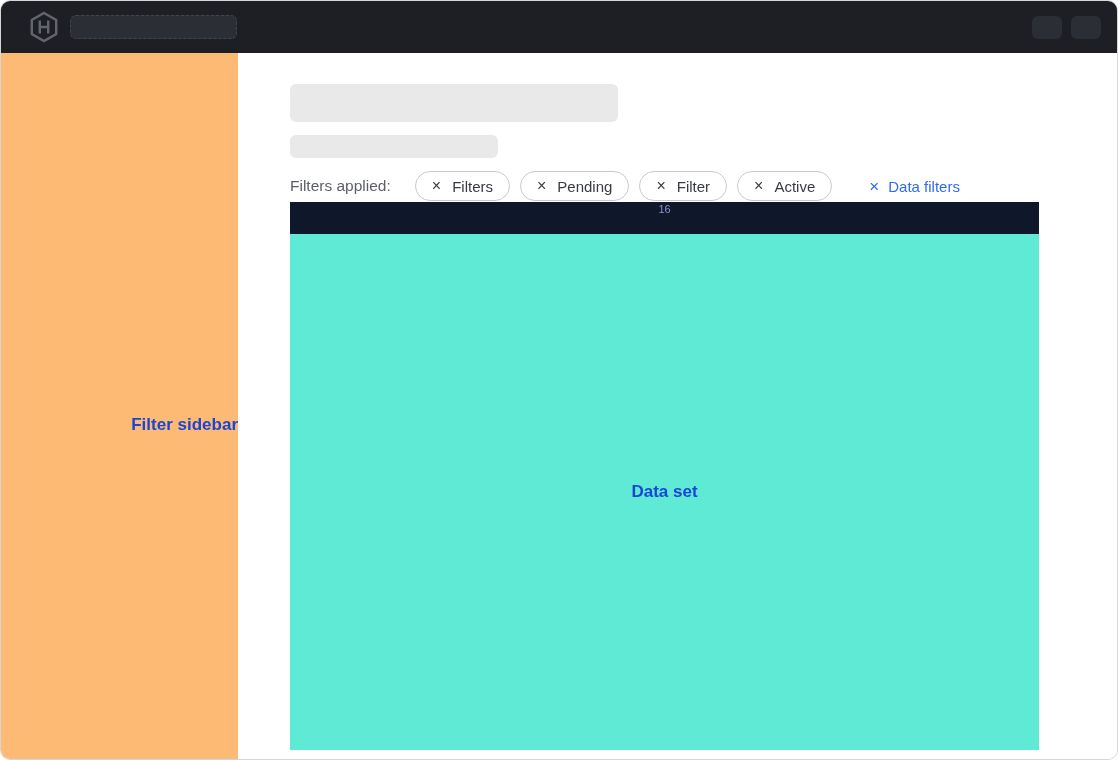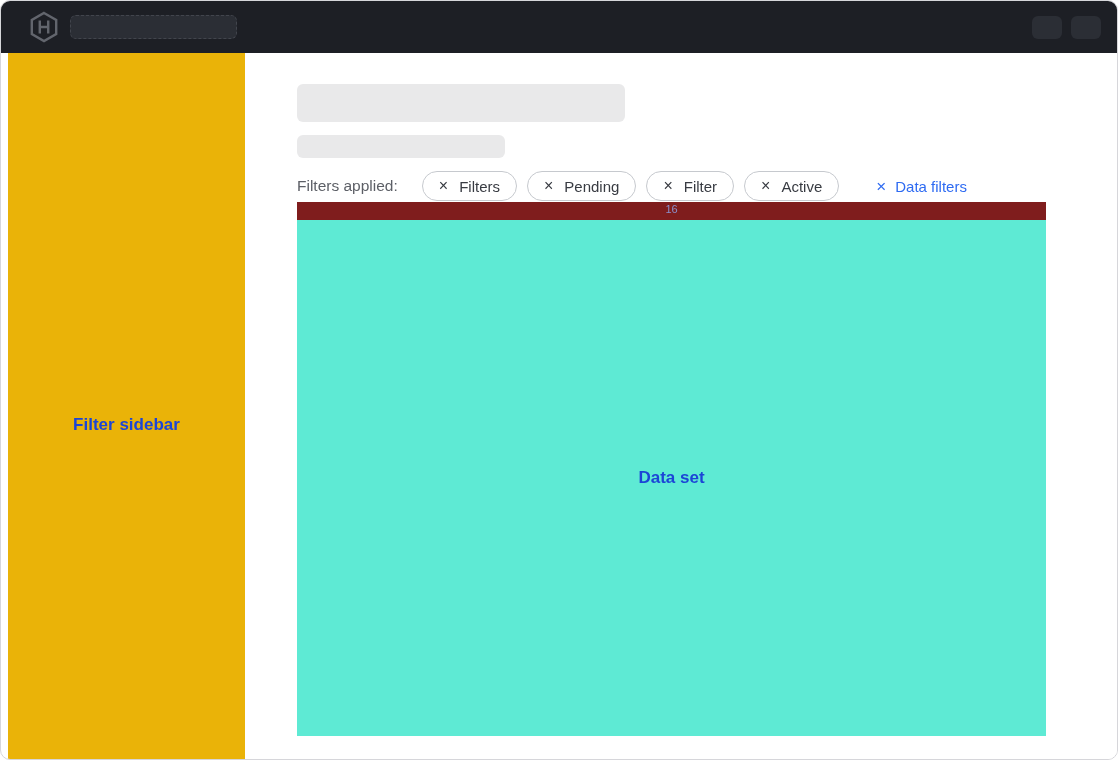"16" .dataset-header { background: #7f1d1d -> #0f172a; height: 18px -> 32px }
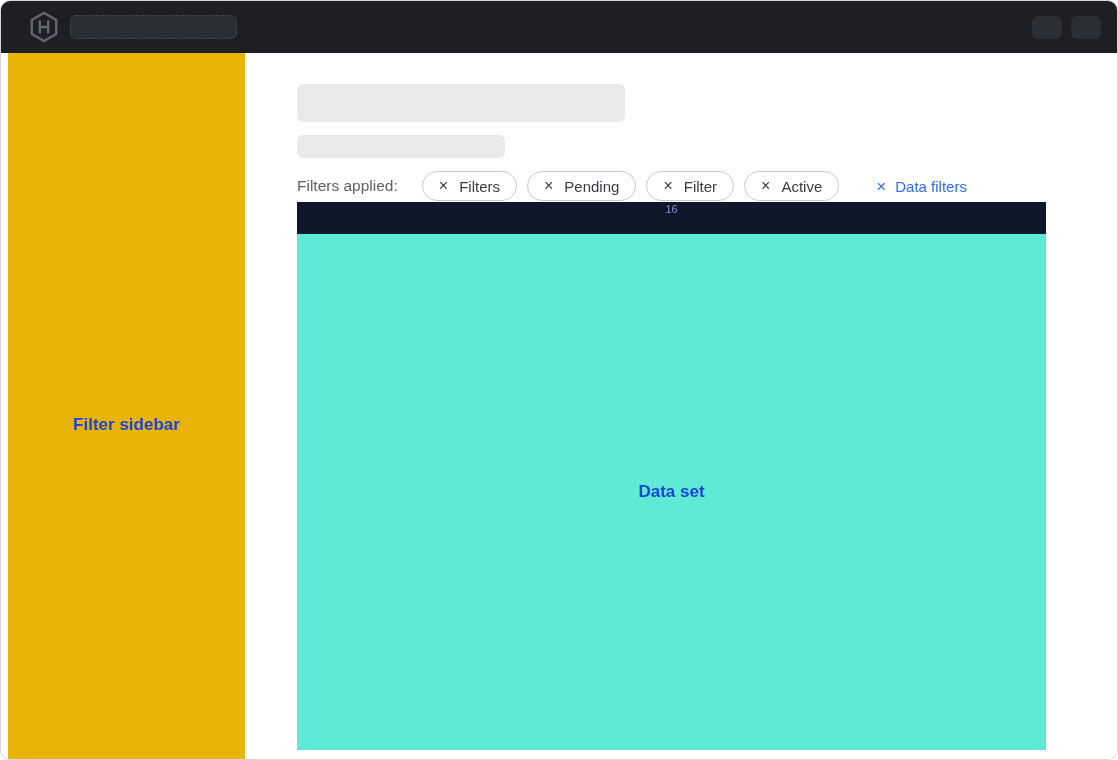"Filter sidebar" .sidebar { background: #eab308 -> #fdba74; justify-content: center -> flex-end; margin-left: 7px -> none }
